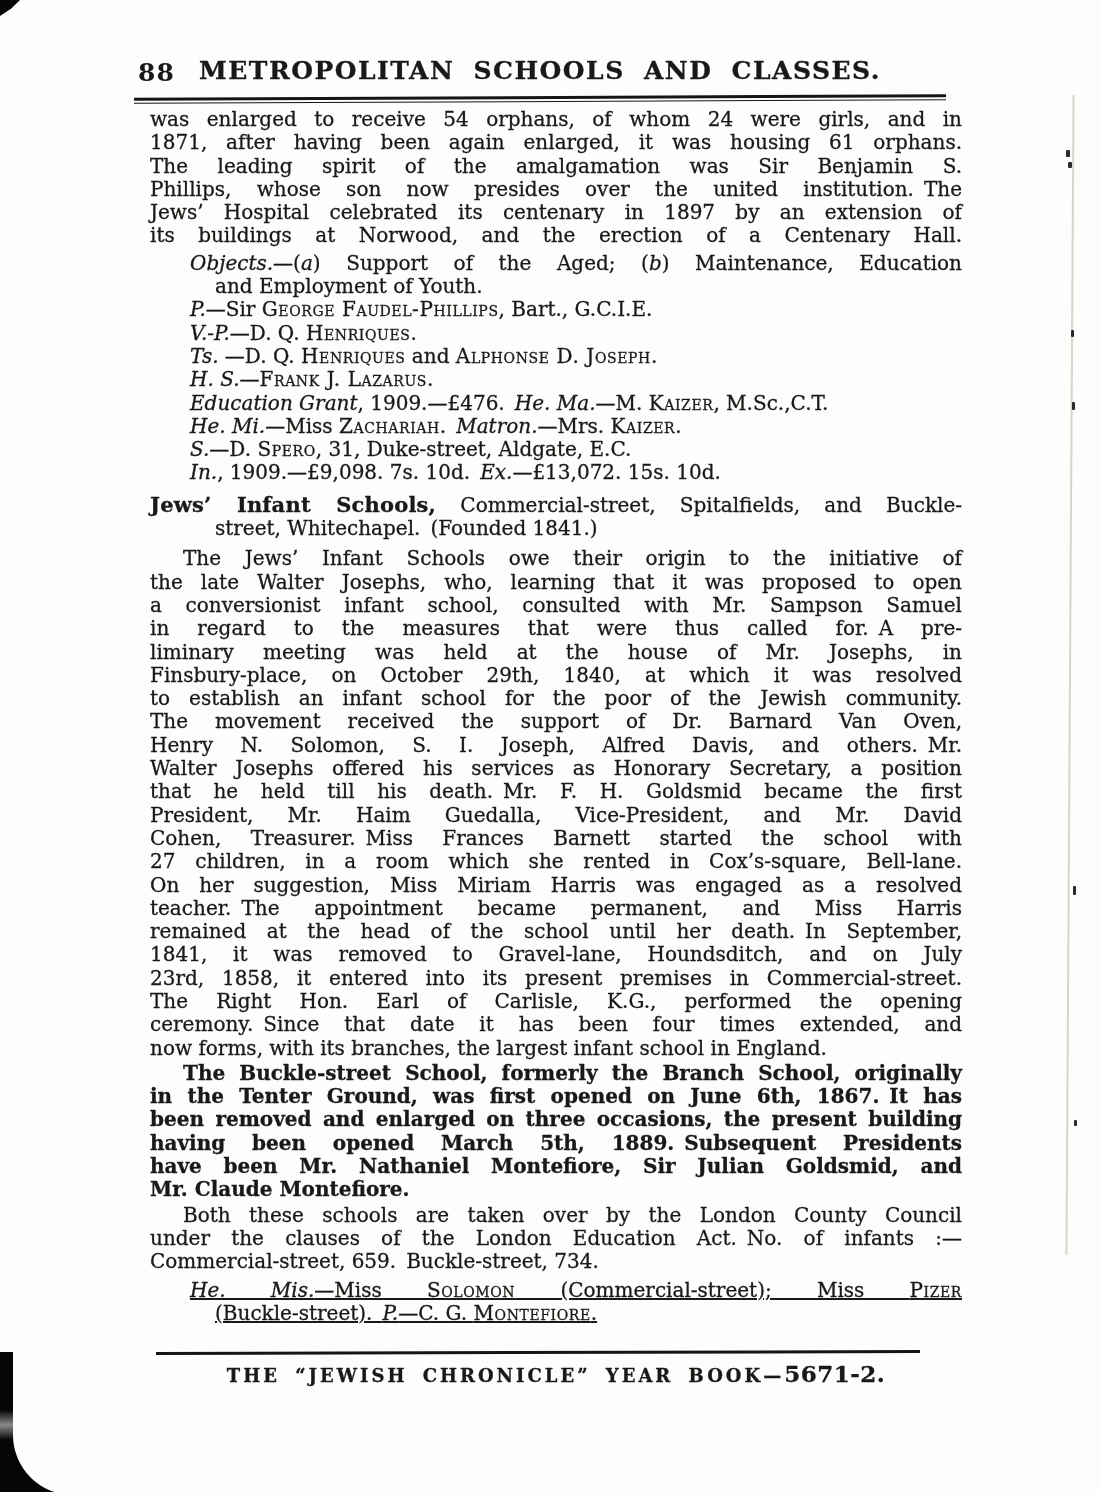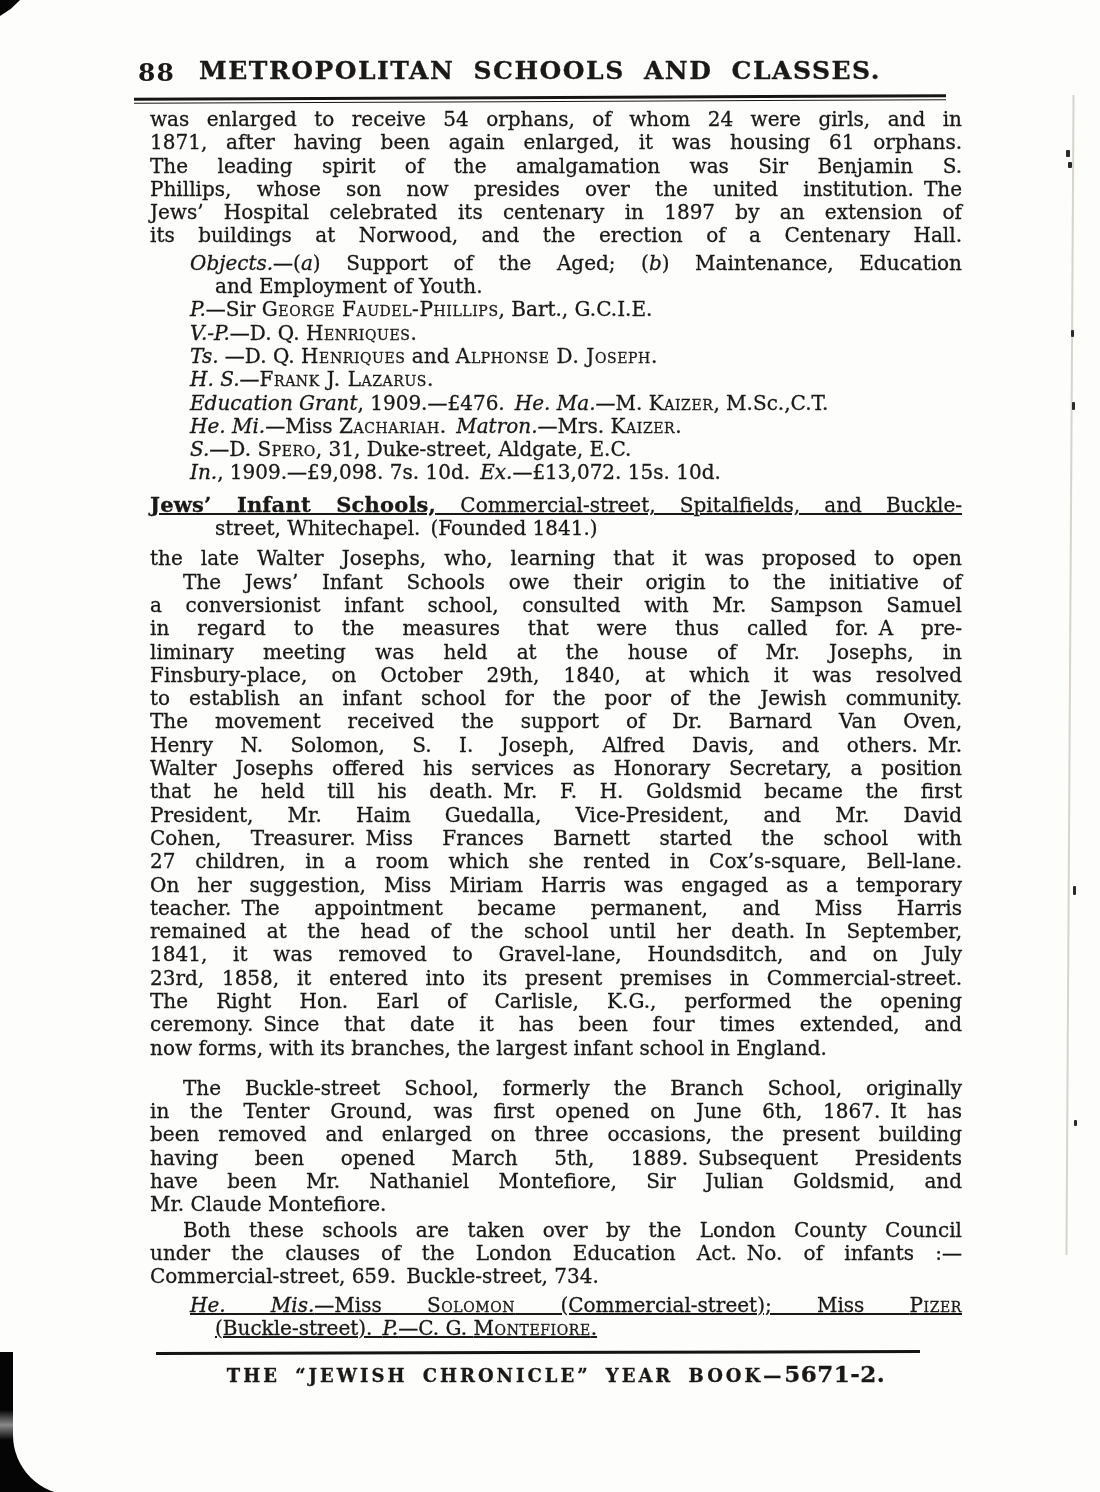"Jews’ Infant Schools, Commercial-street," .heading .line:first-child { text-decoration: underline -> none }
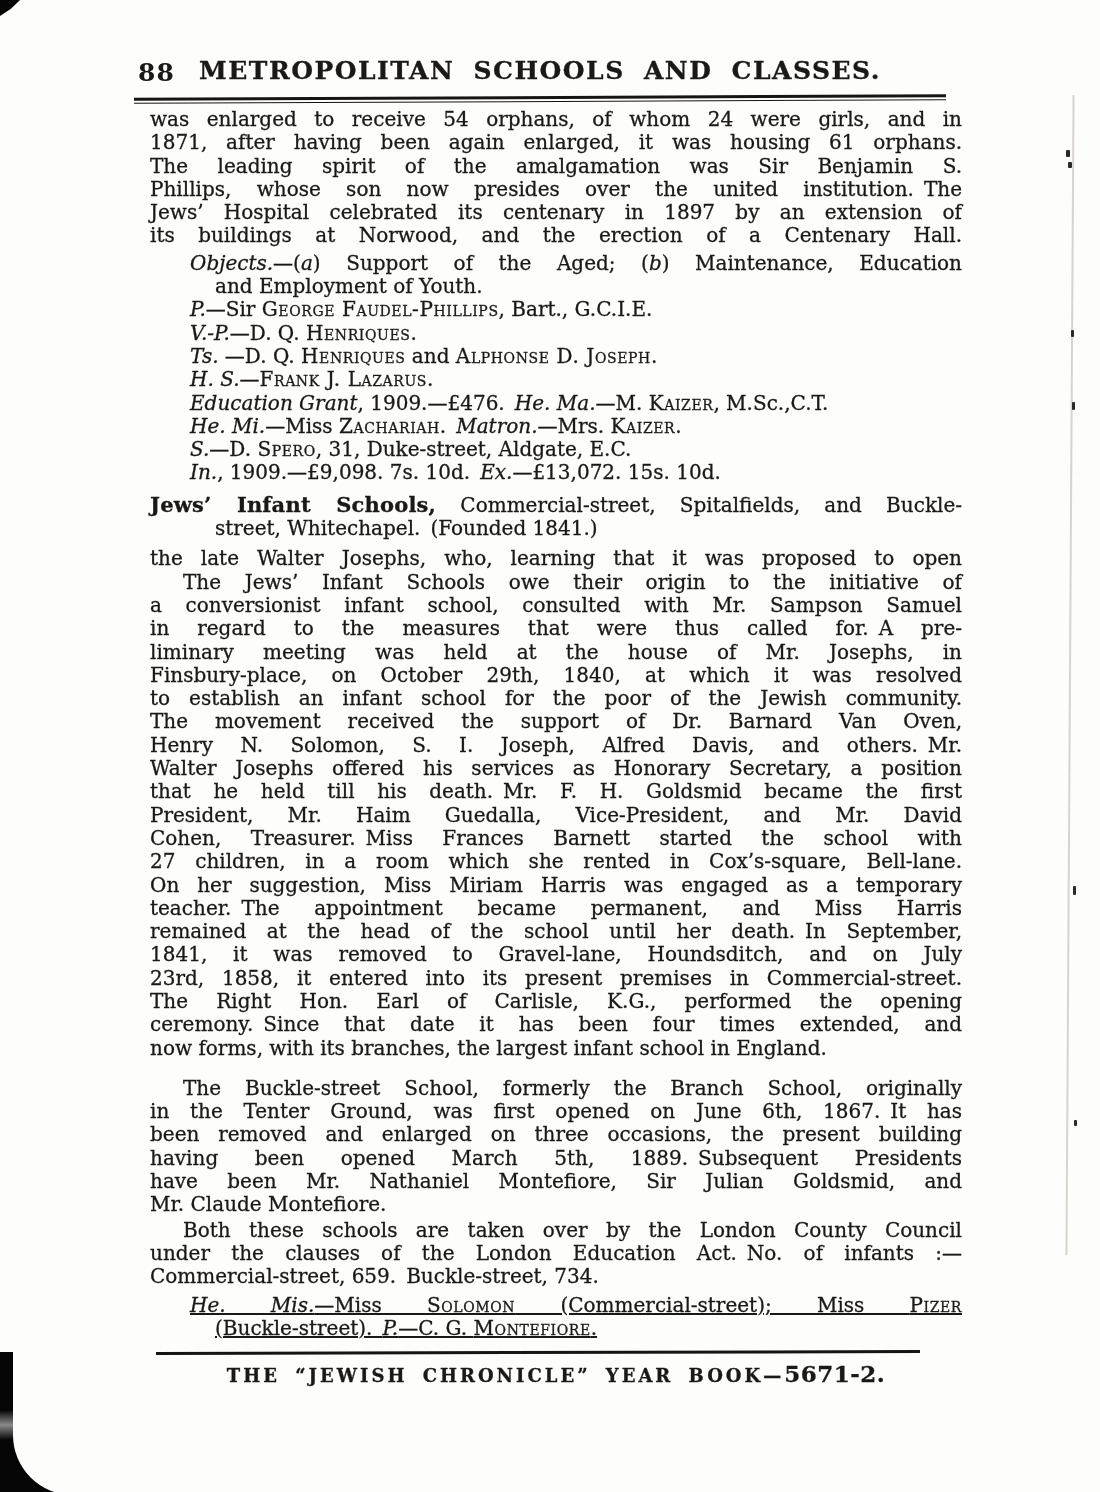"the late Walter Josephs, who," div.line { order: before "The Jews’ Infant Schools owe" -> after "The Jews’ Infant Schools owe" }
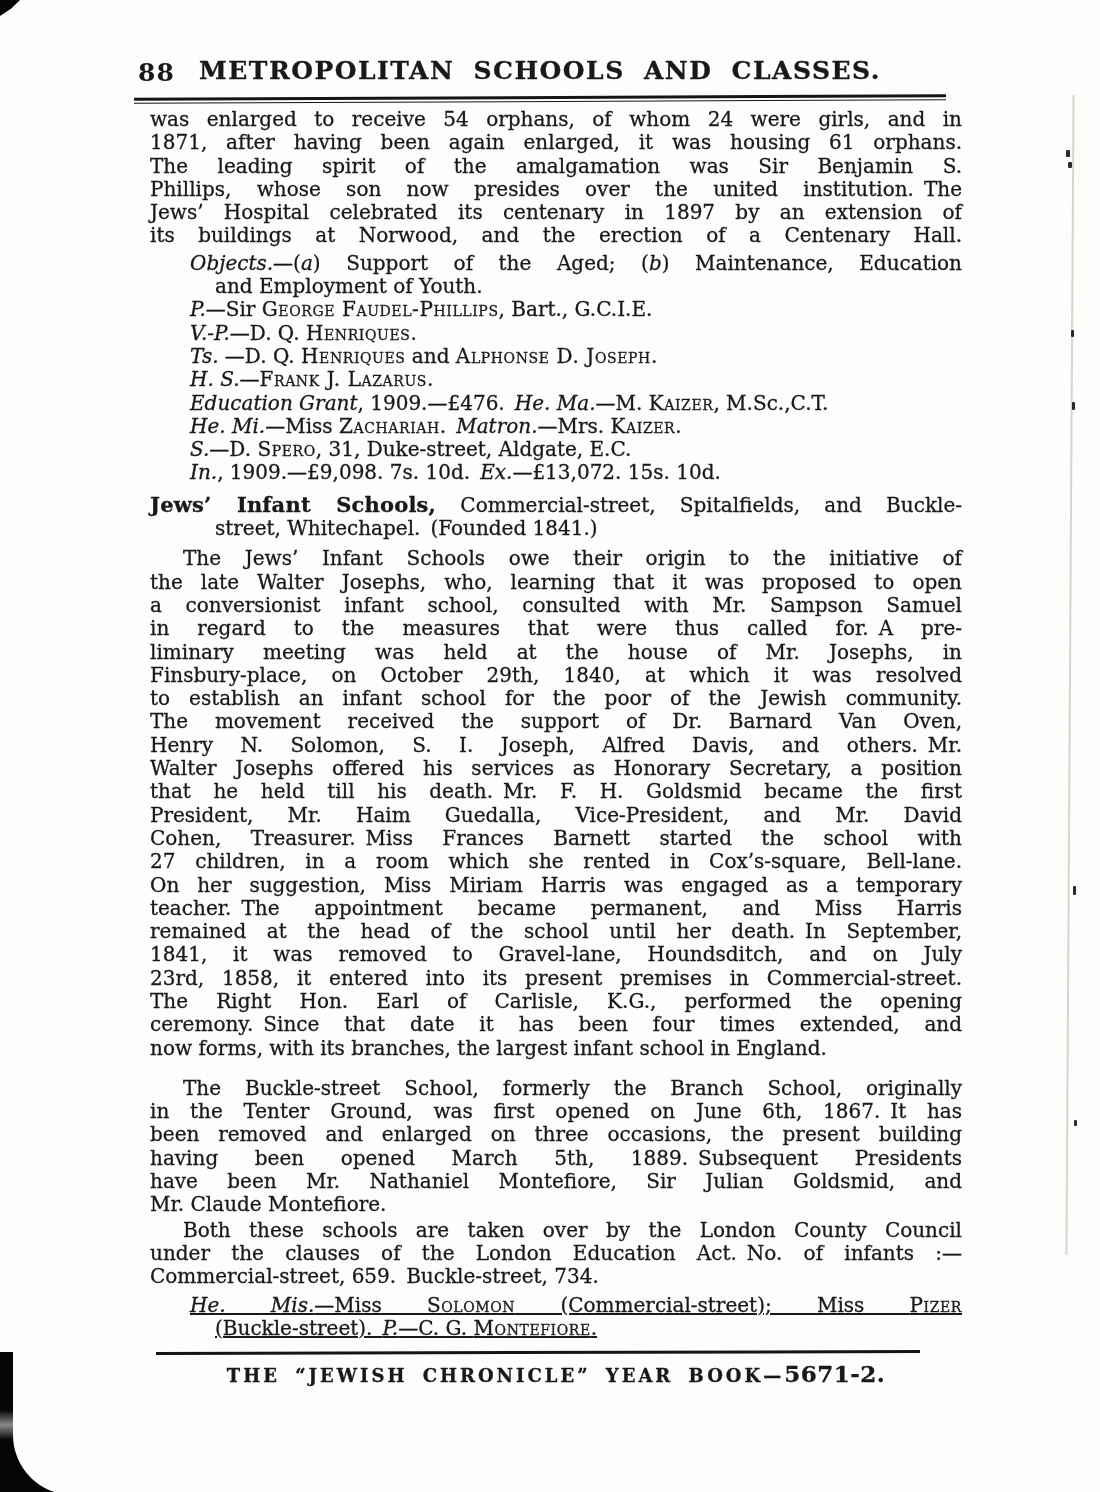"On her suggestion, Miss Miriam" div.line { text: temporary -> resolved }
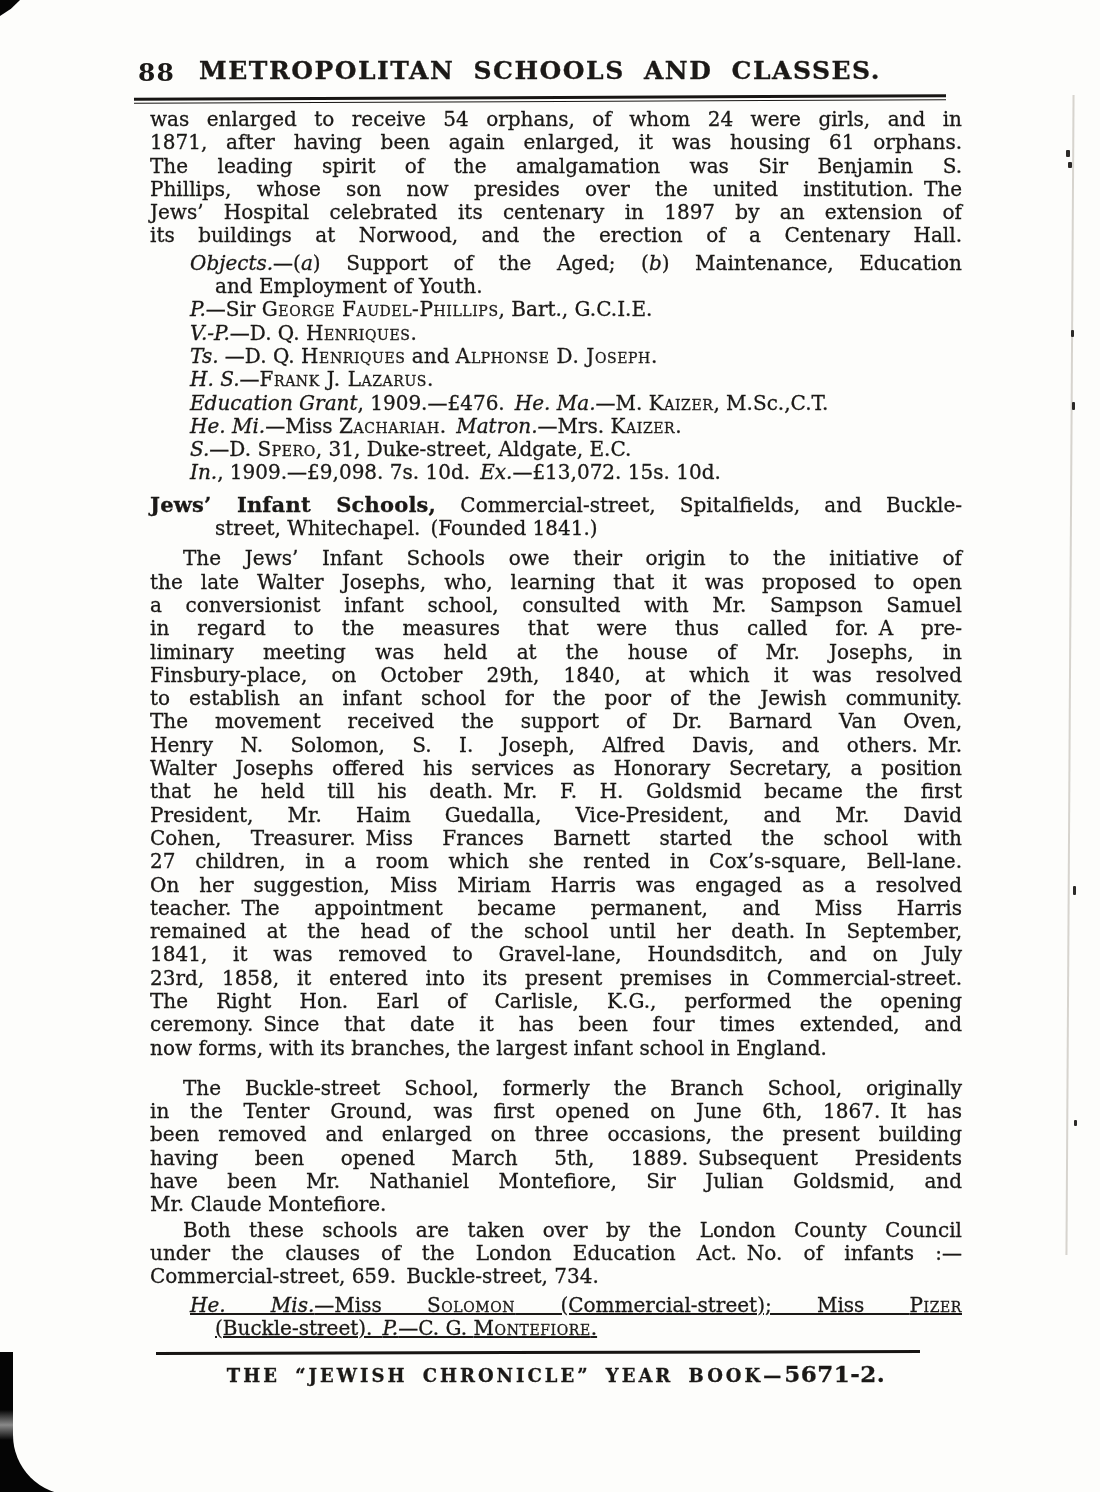"The Buckle-street School, formerly the" [data-name="buckle-paragraph"] { font-weight: none -> bold; margin-top: 17px -> 2px }
